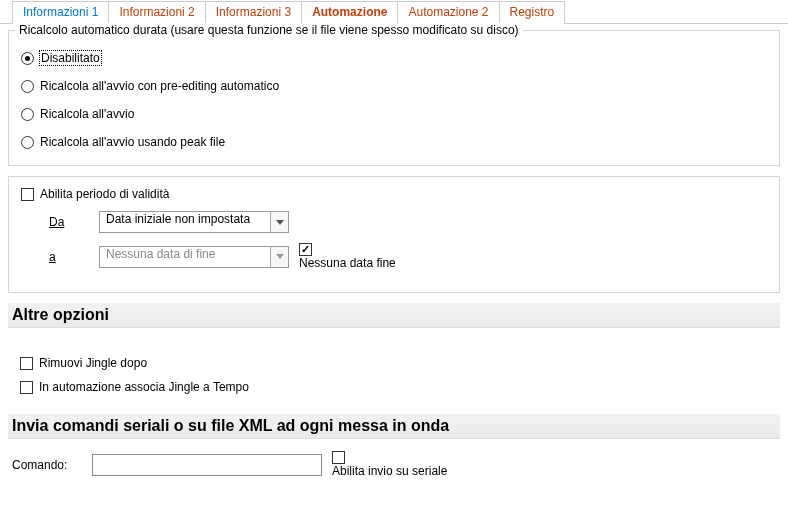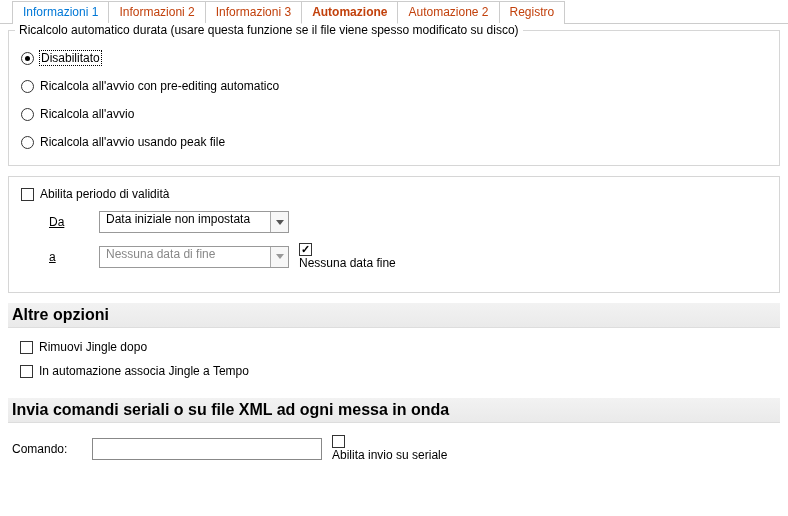"Rimuovi Jingle dopo" div.check-row { margin: 4px 0 10px 4px -> 20px 0 10px 4px }
